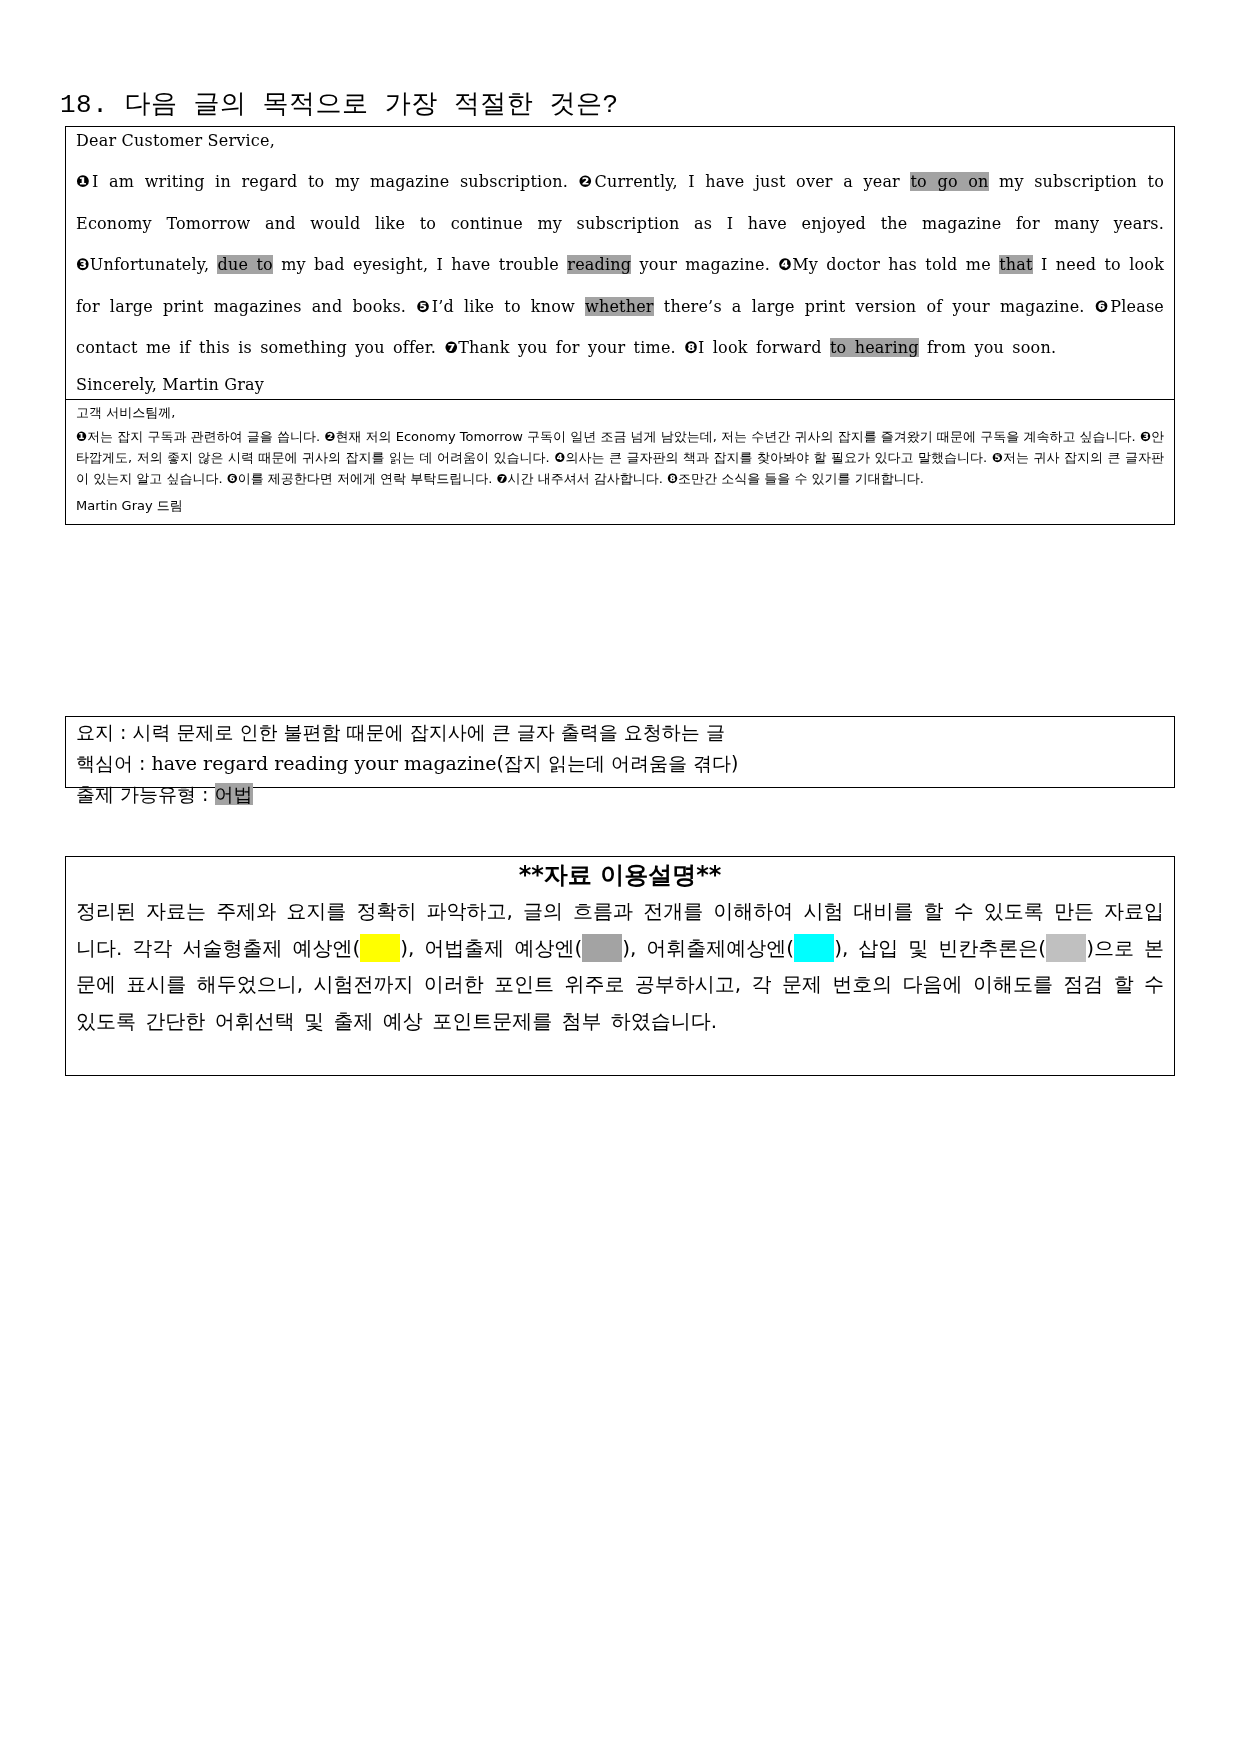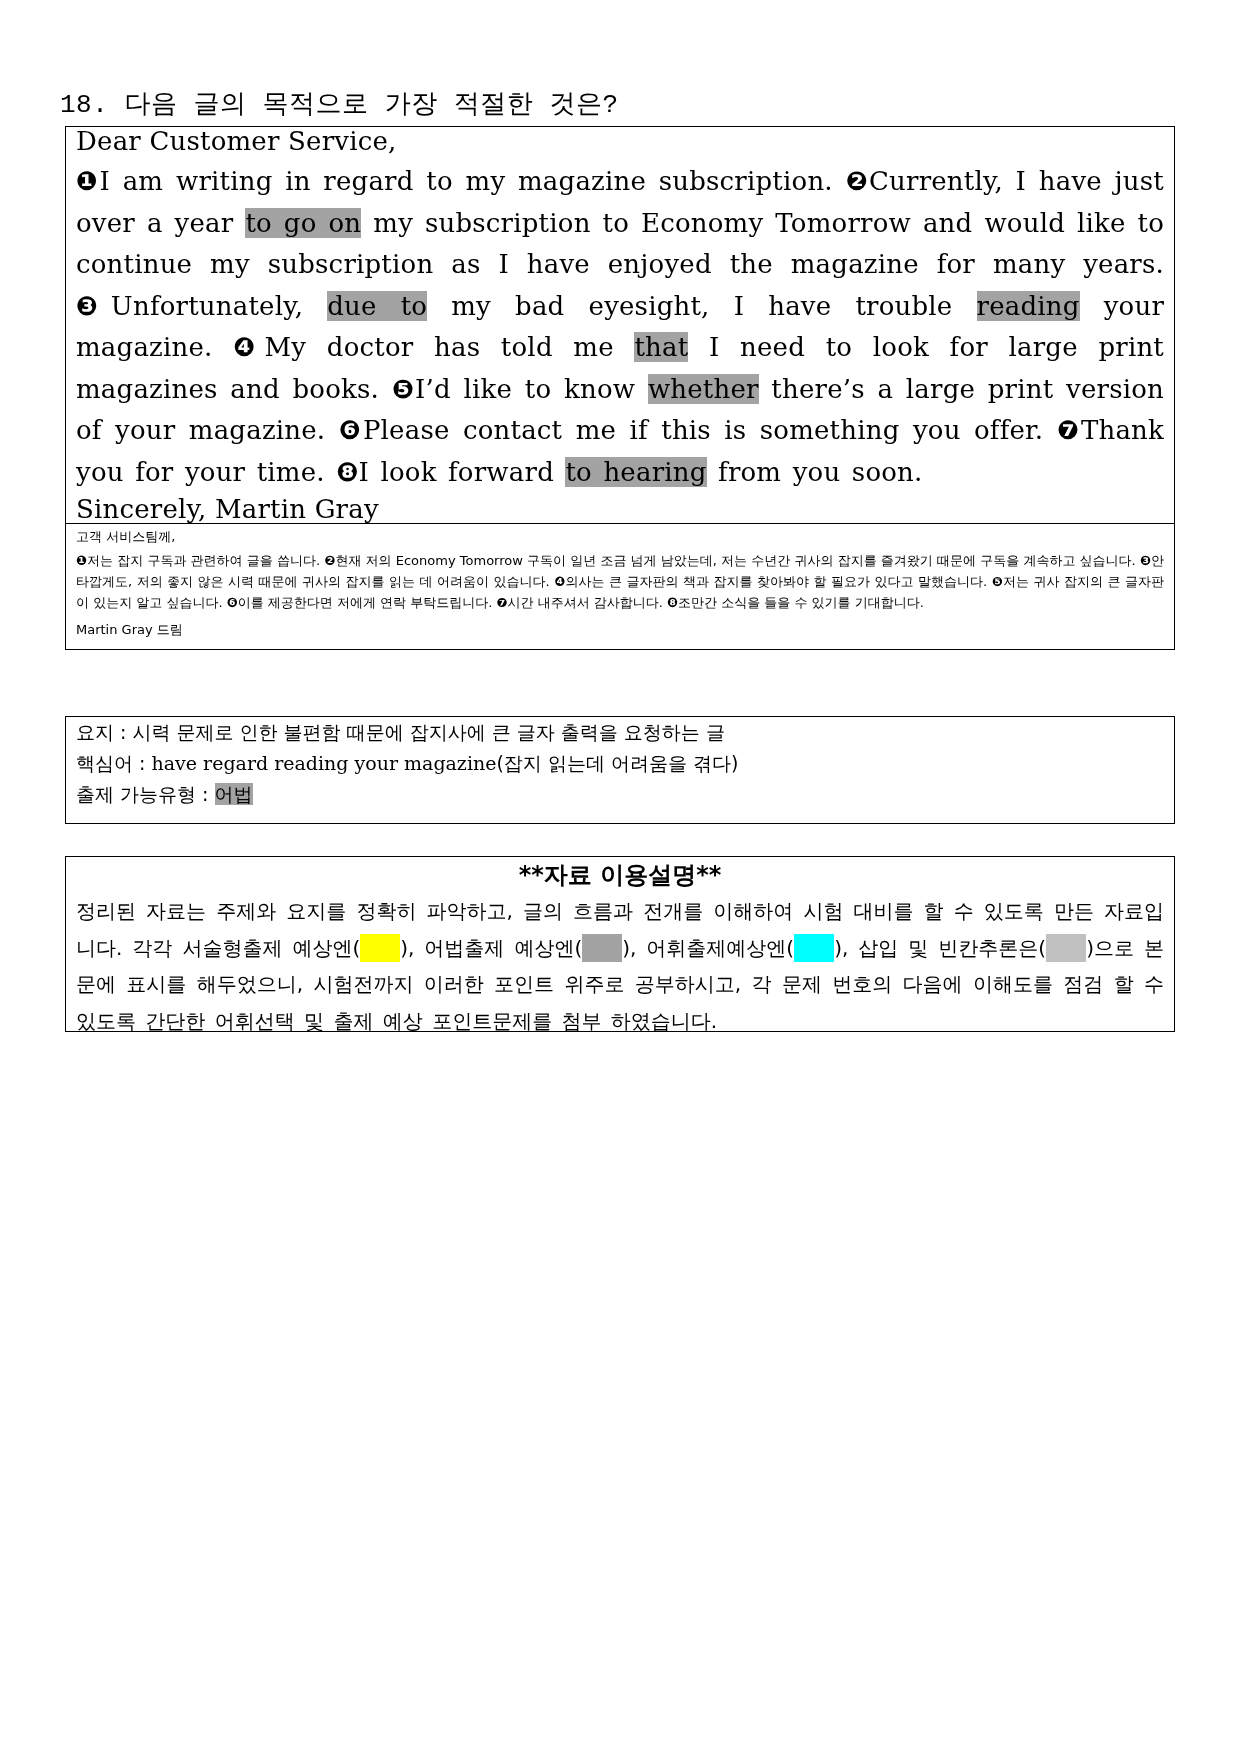"Dear Customer Service," .passage-en { font-size: 26px -> 16px }
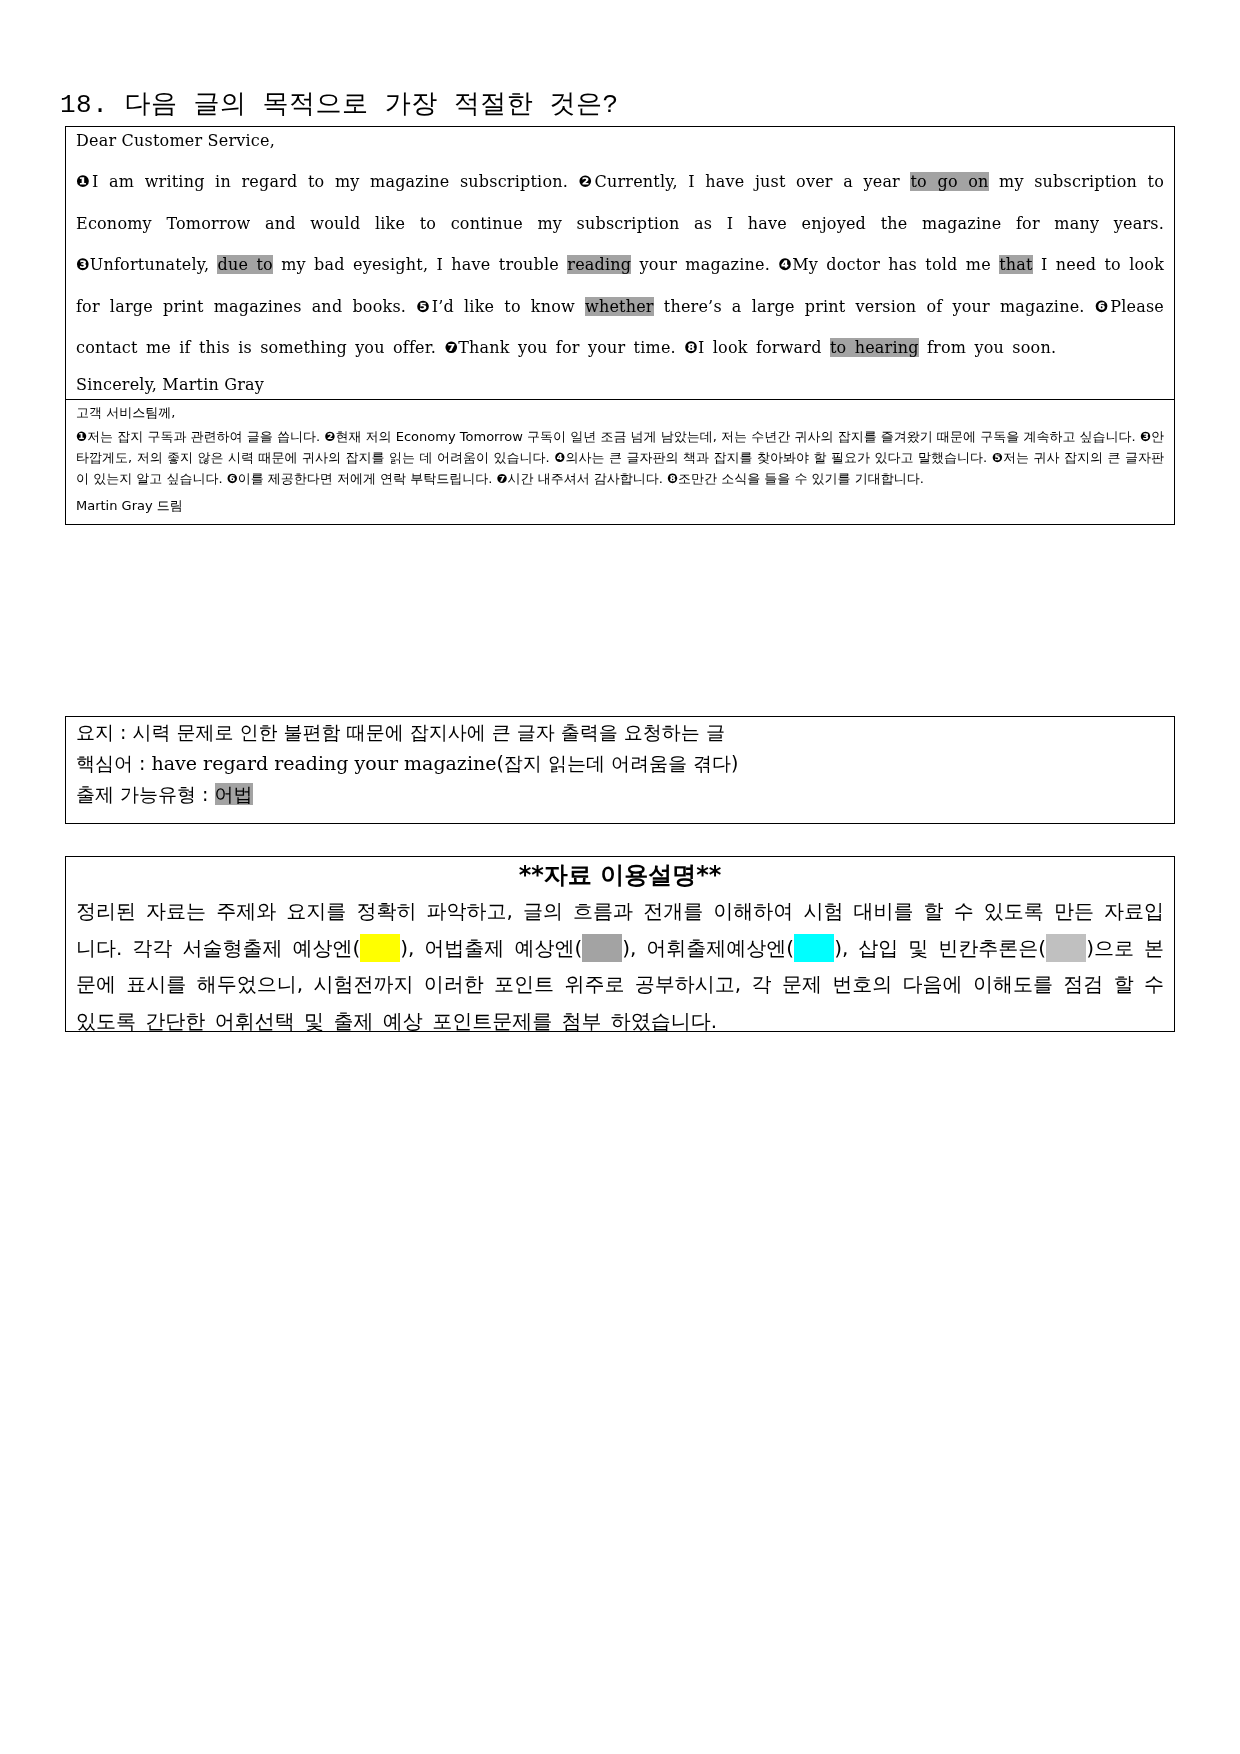"요지 : 시력 문제로 인한" .summary-box { height: 108px -> 72px }
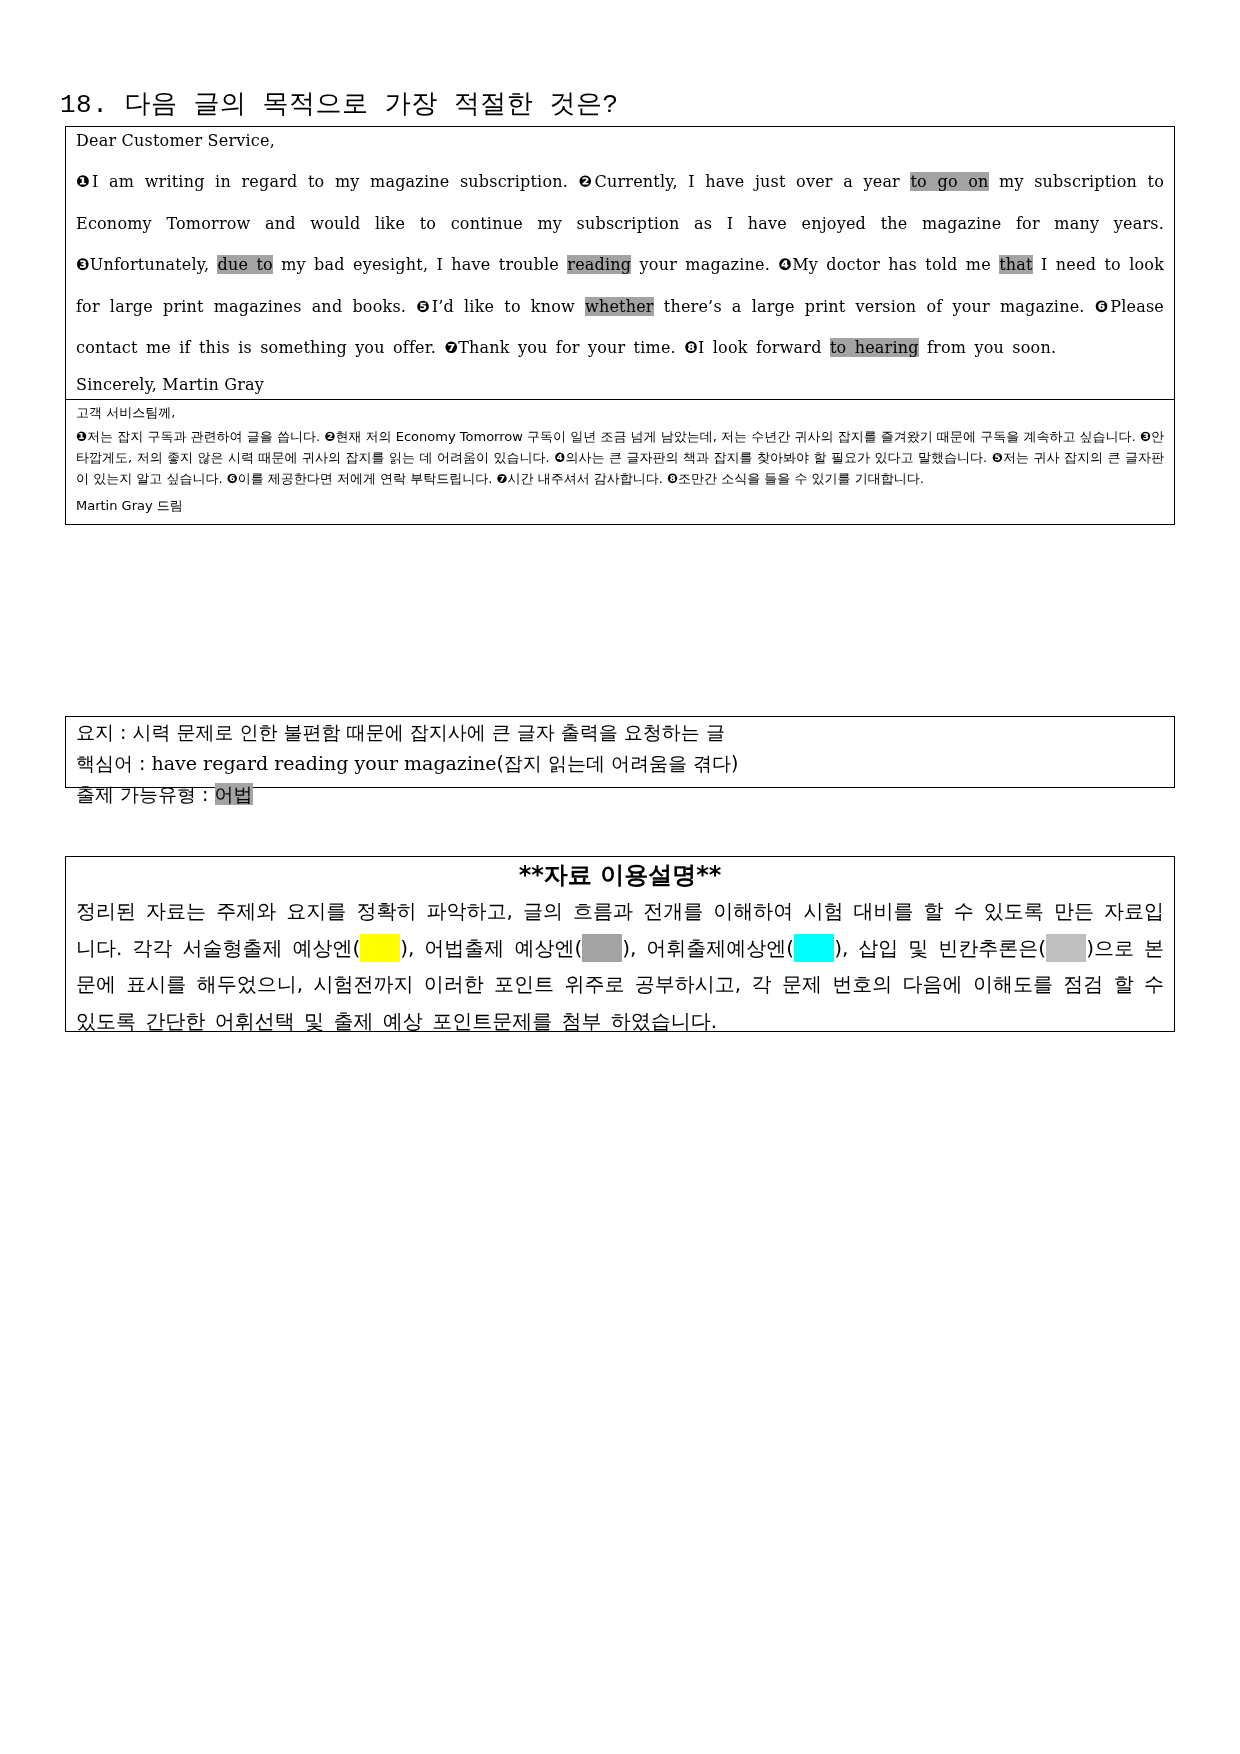"**자료 이용설명**" .guide-box { height: 176px -> 220px }
